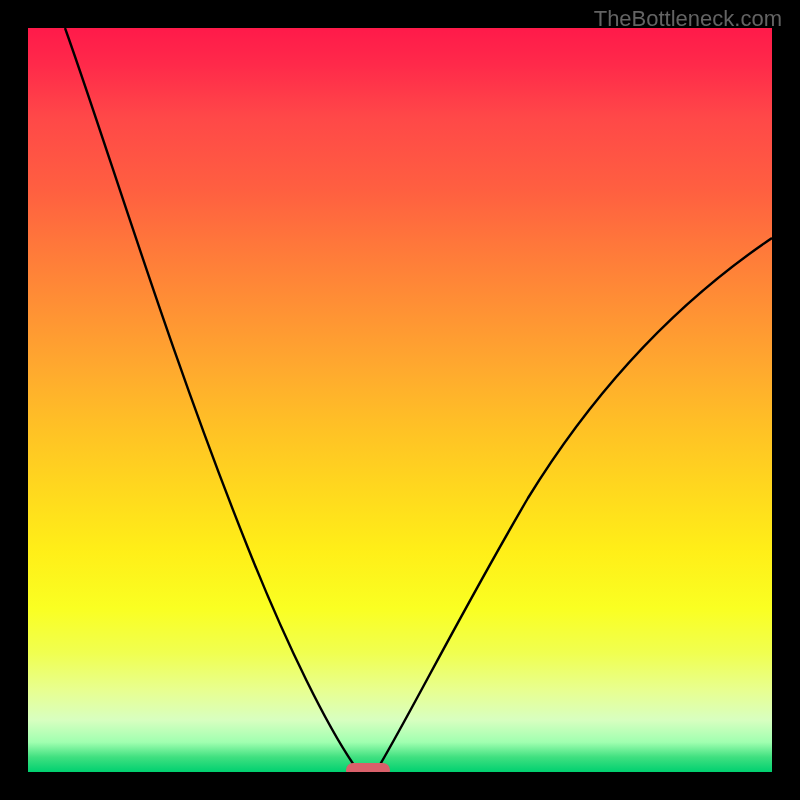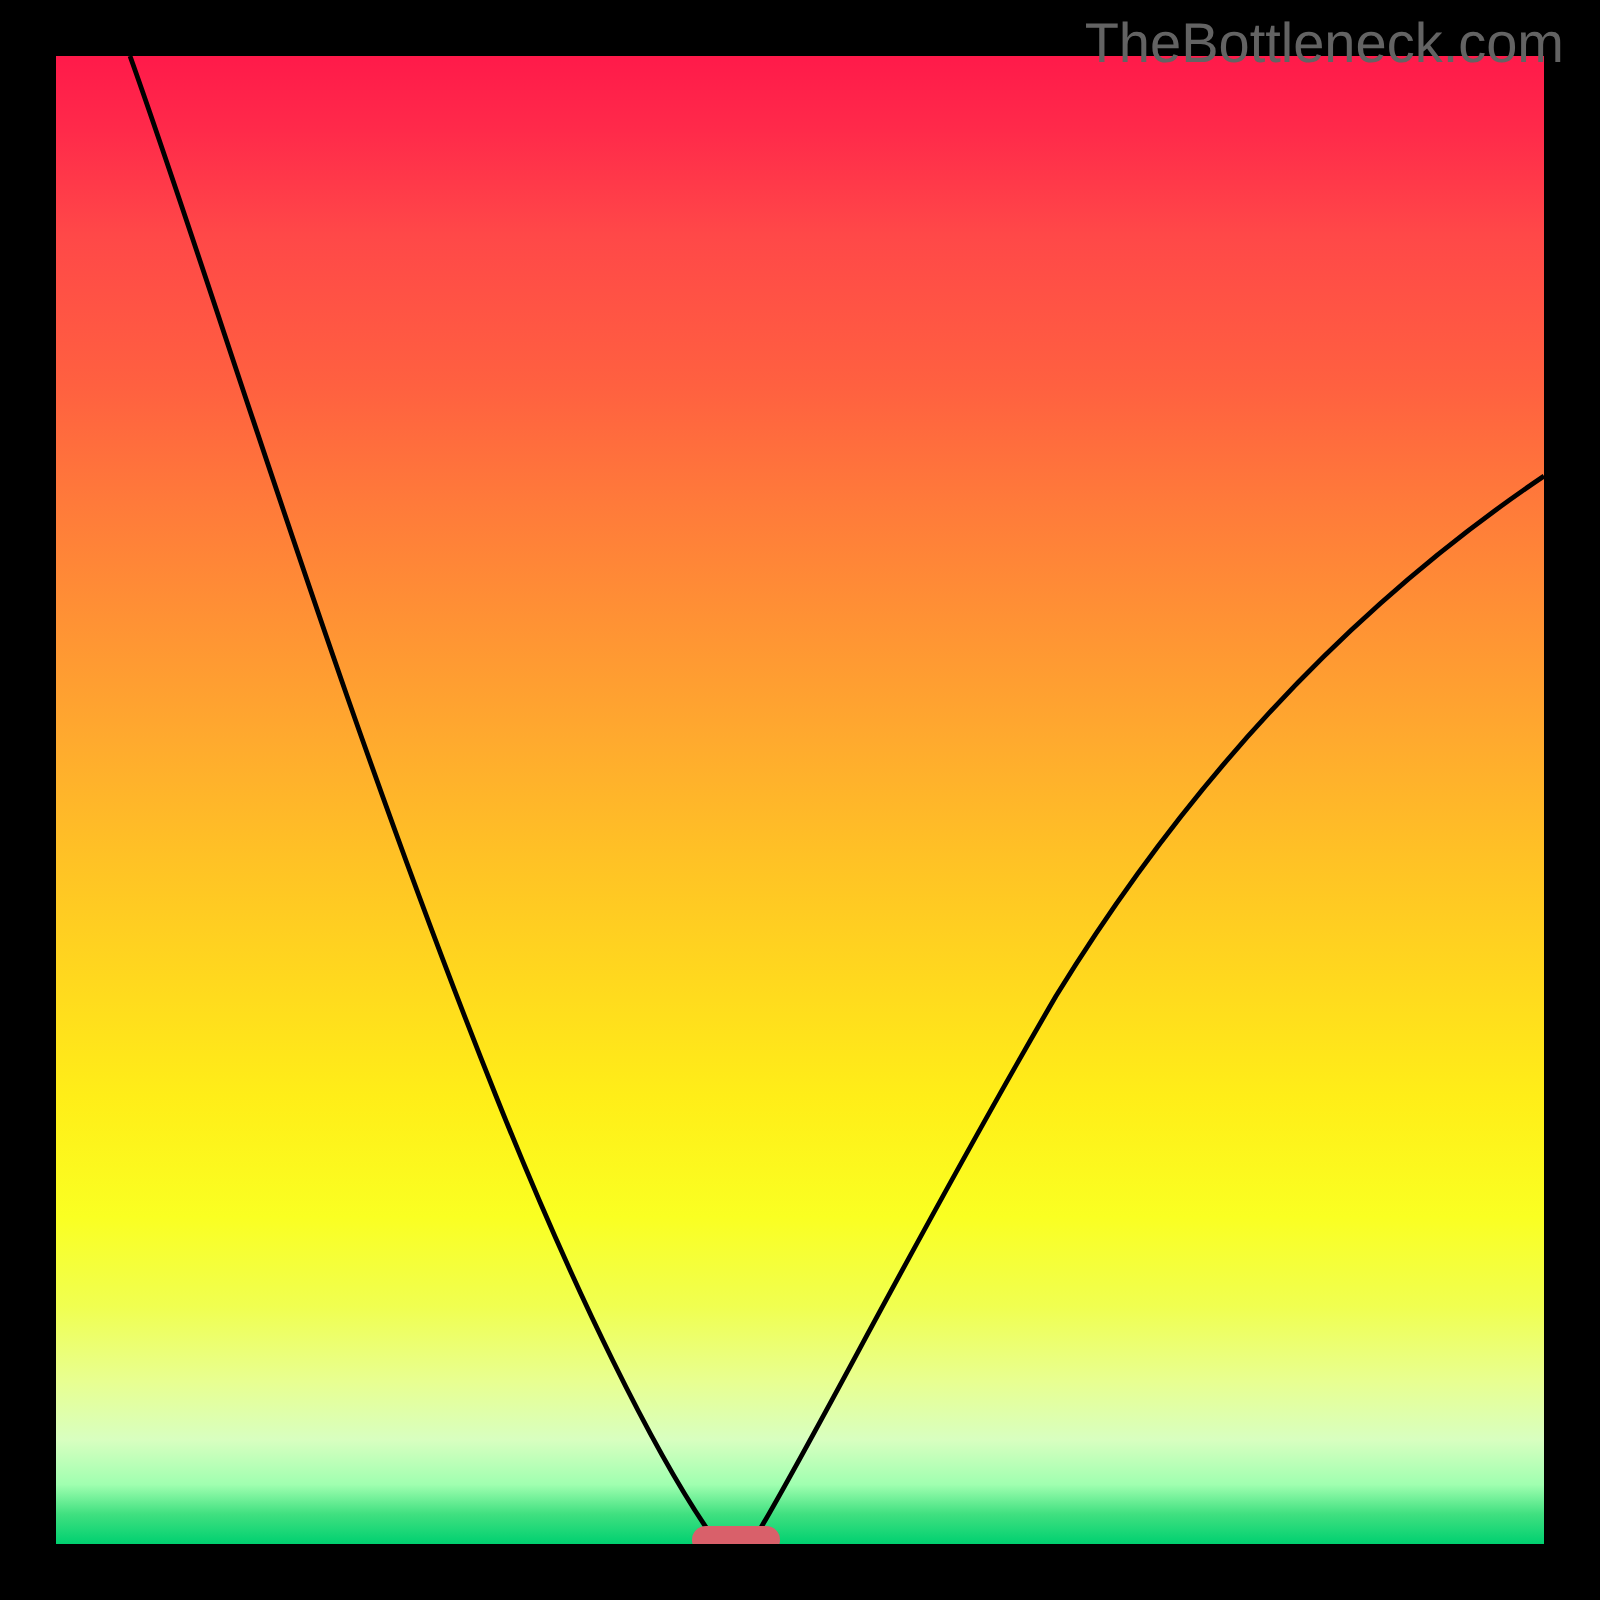"TheBottleneck.com" .watermark { font-size: 28px -> 22px }
